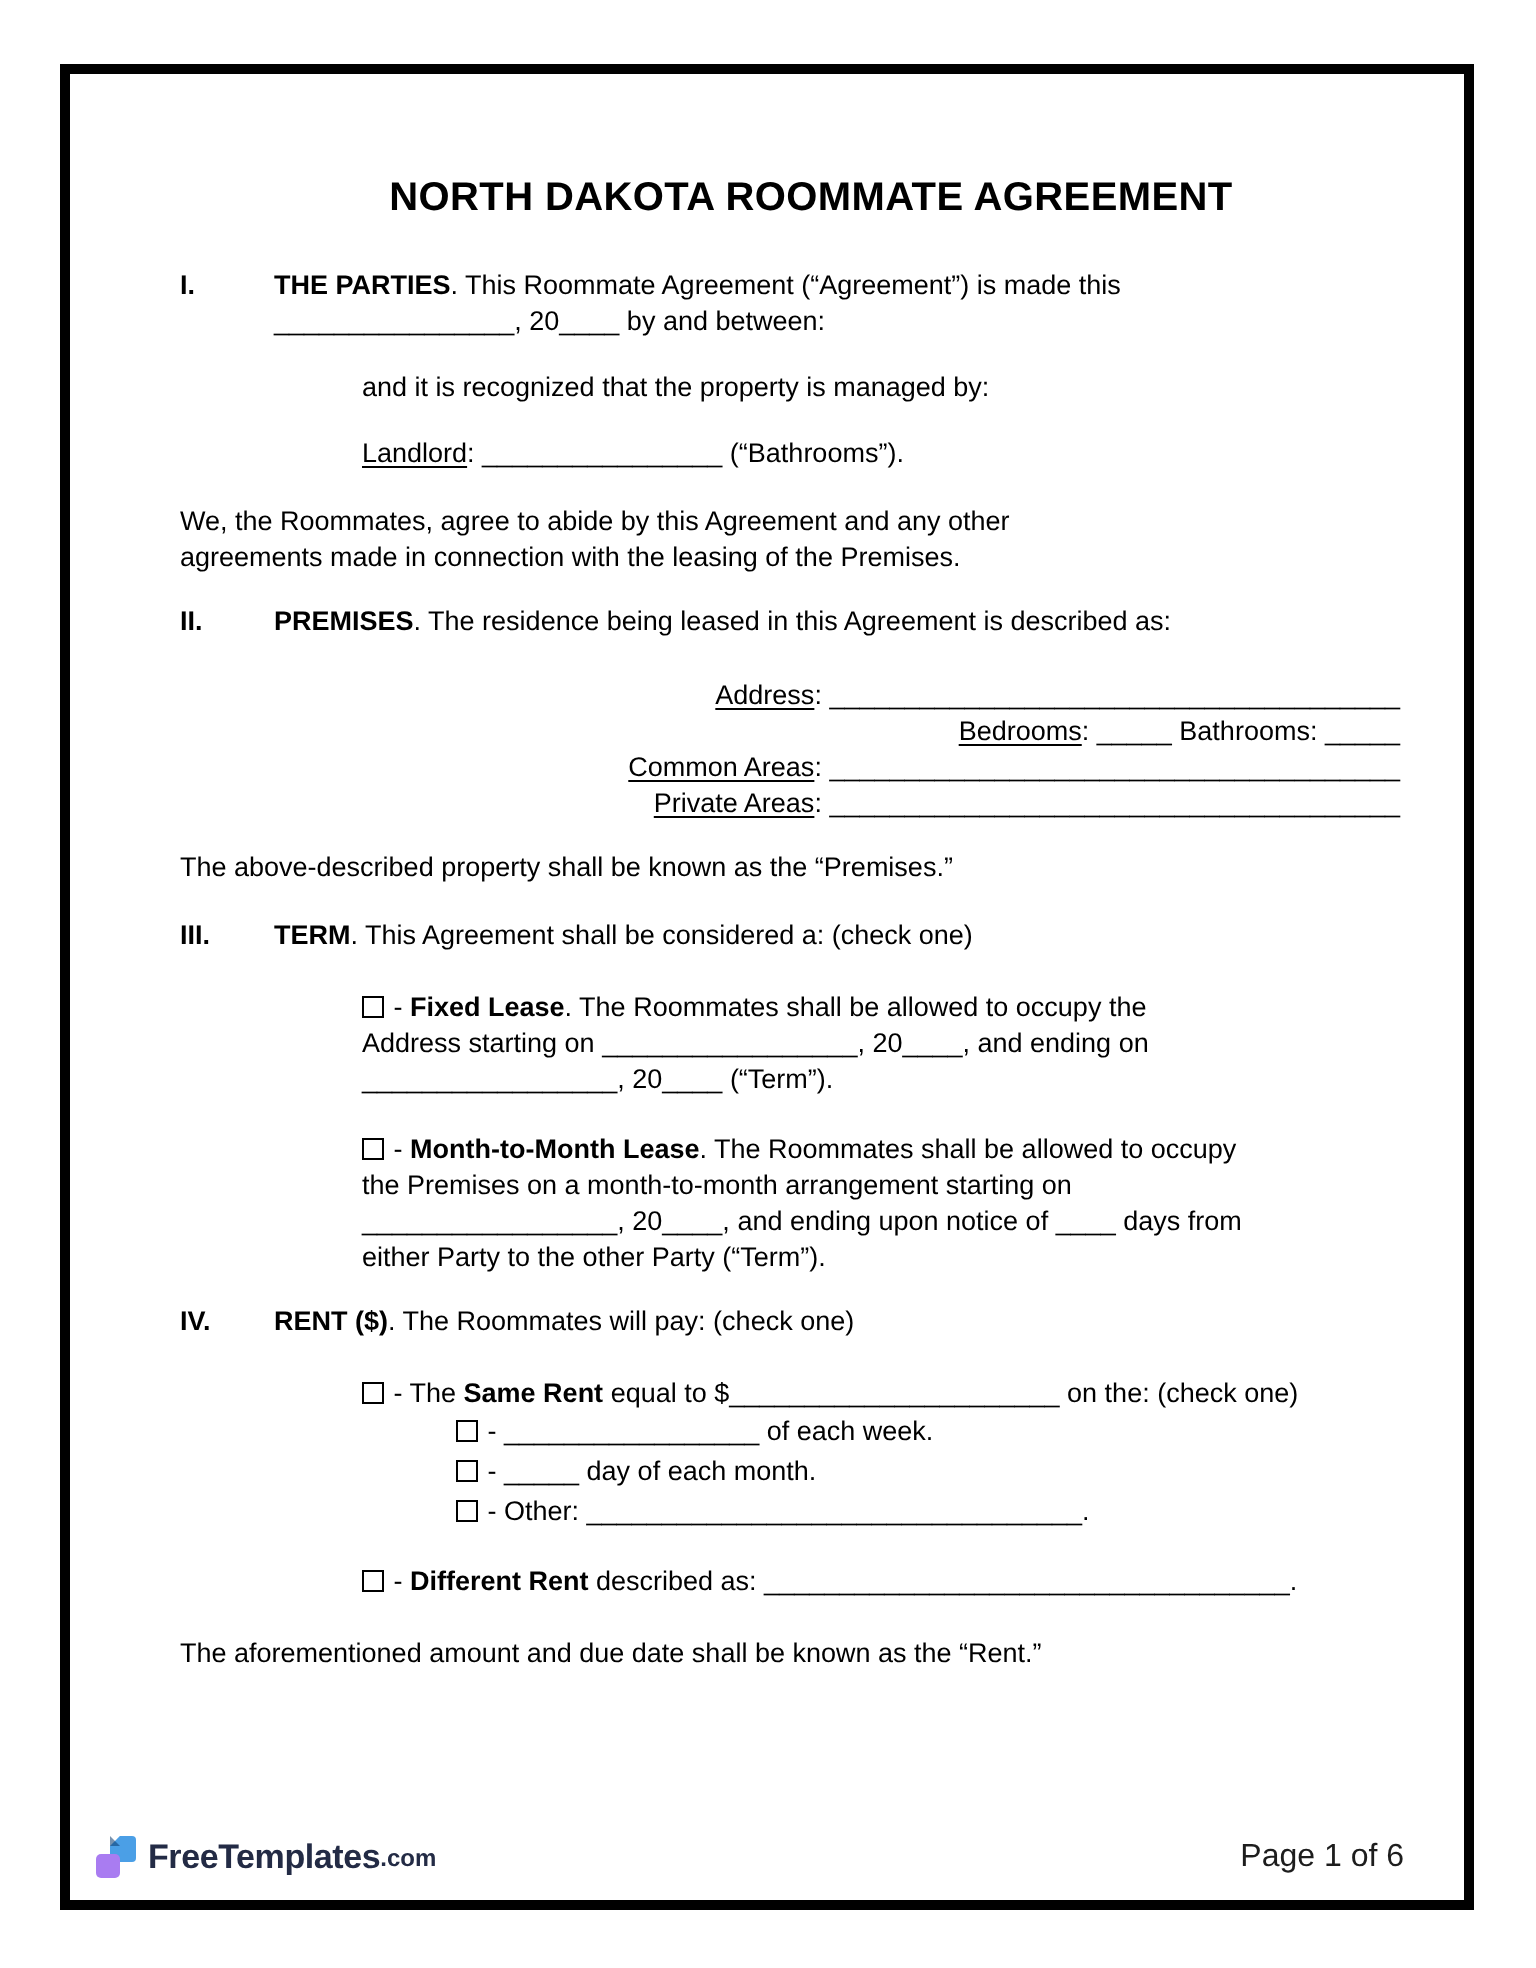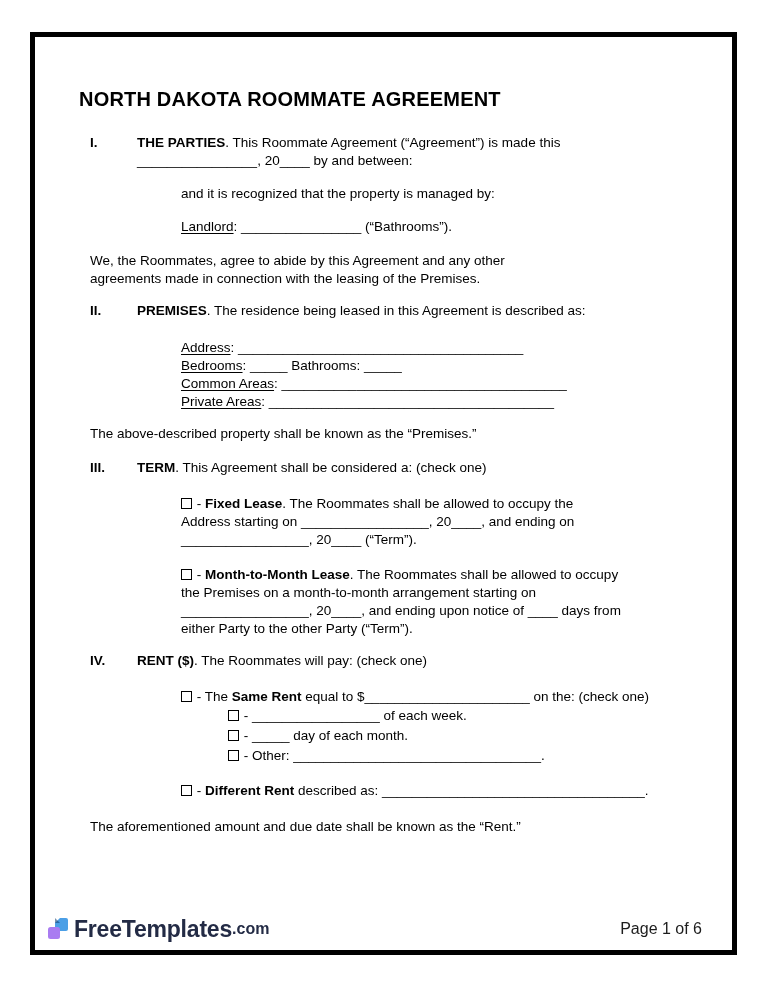"NORTH DAKOTA ROOMMATE AGREEMENT" .title { text-align: none -> center }
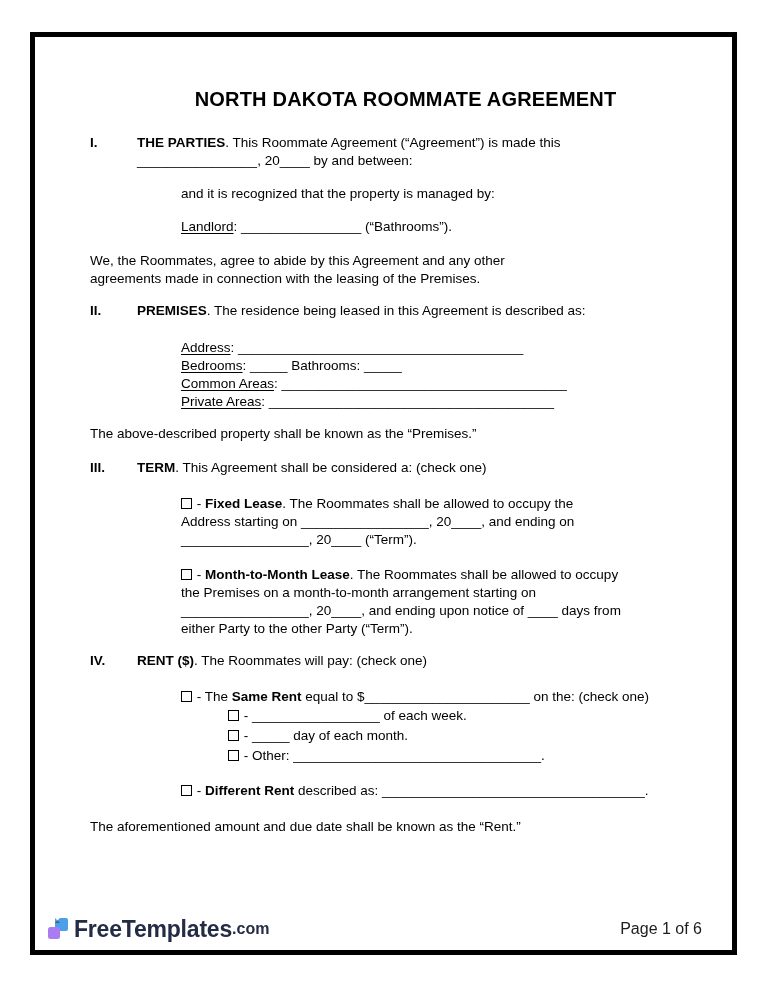"Address:" .mt19 { text-align: none -> right }
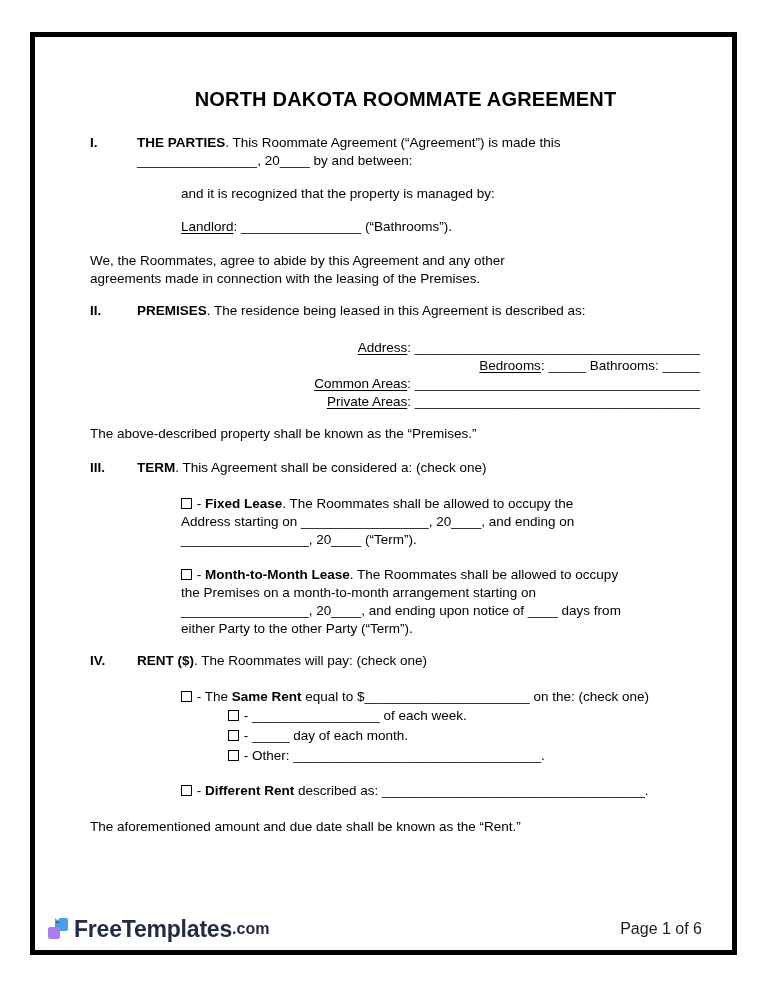"FreeTemplates" .brand { font-size: 23px -> 17px }
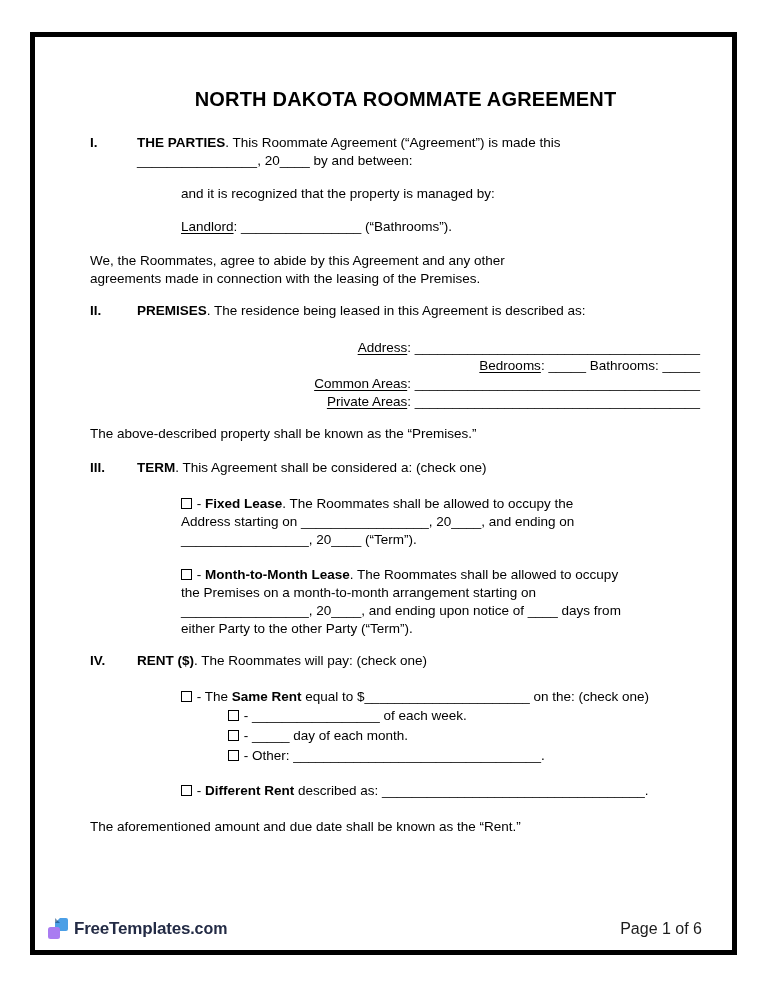".com" .brand-suffix { font-size: 16px -> 12px }
